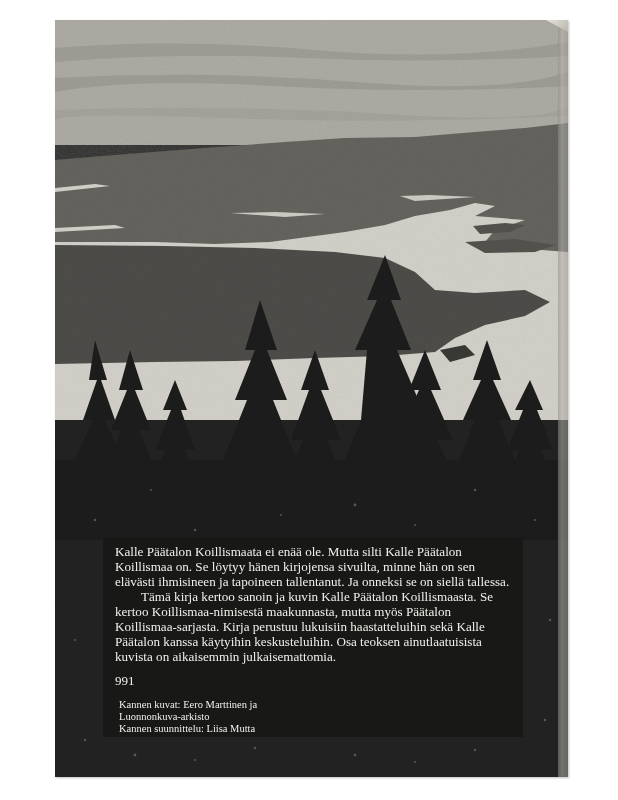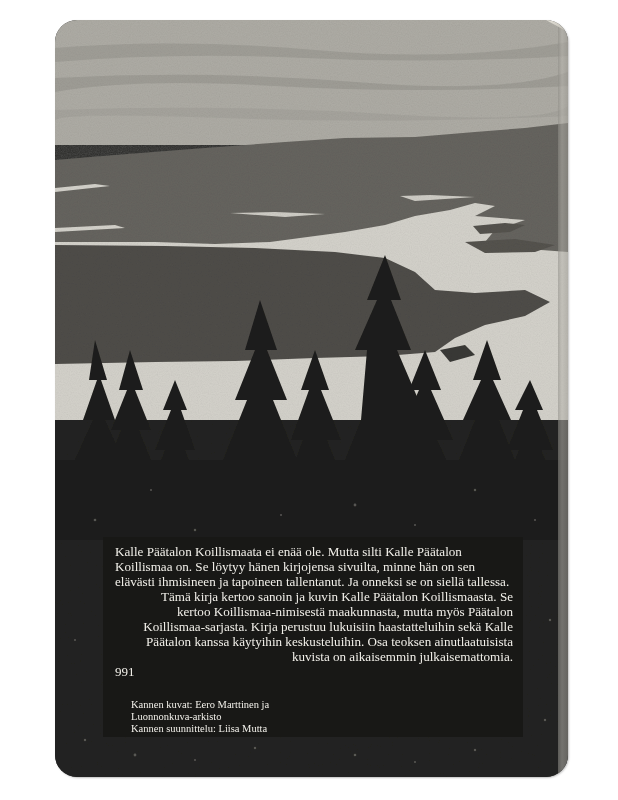"Kalle Päätalon Koillismaata ei enää" .book { border-radius: 22px -> none }
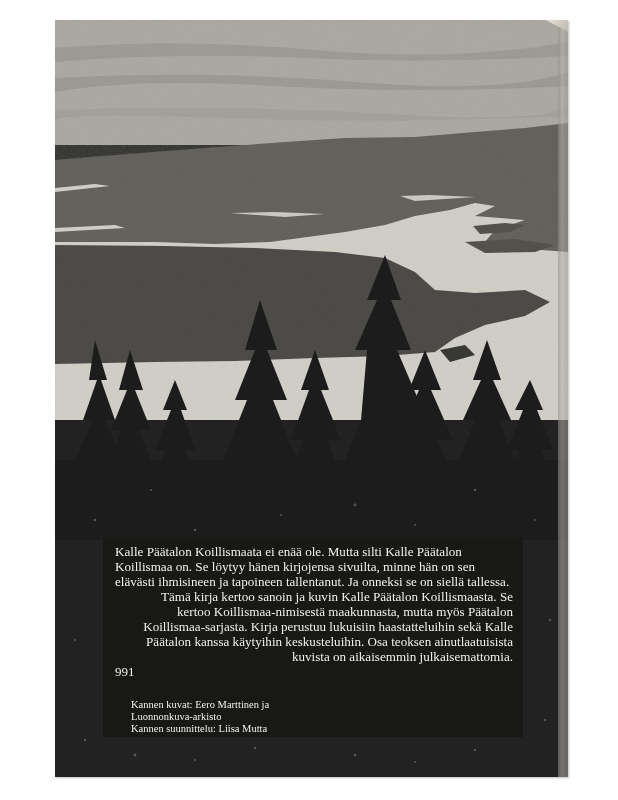"Tämä kirja kertoo sanoin ja" .para.indent { text-align: right -> none }
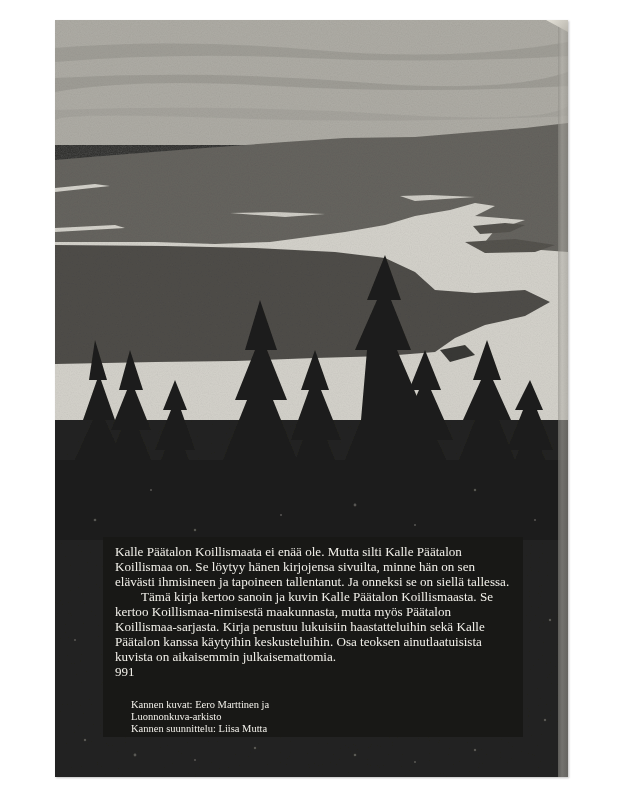"991" .code { margin-top: none -> 9px }
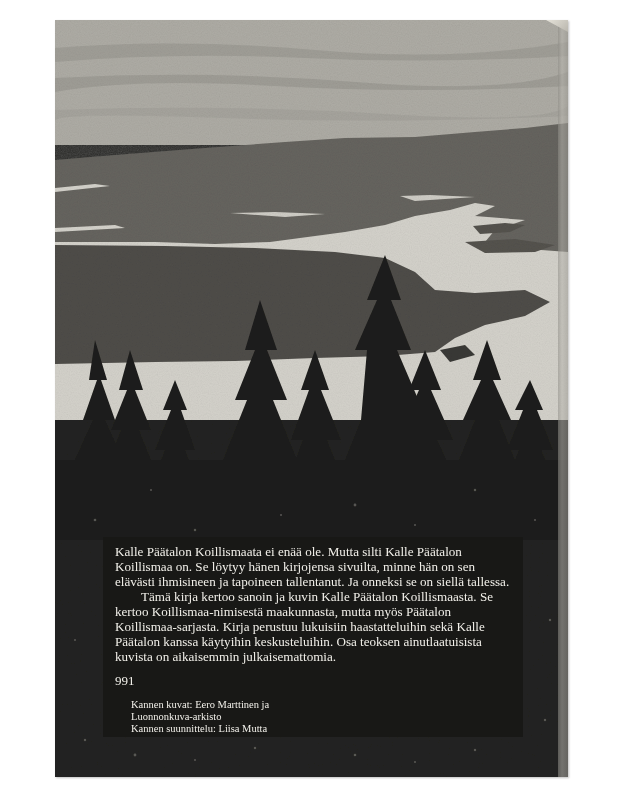"Kannen kuvat: Eero Marttinen ja" .credits { left: 28px -> 16px }
